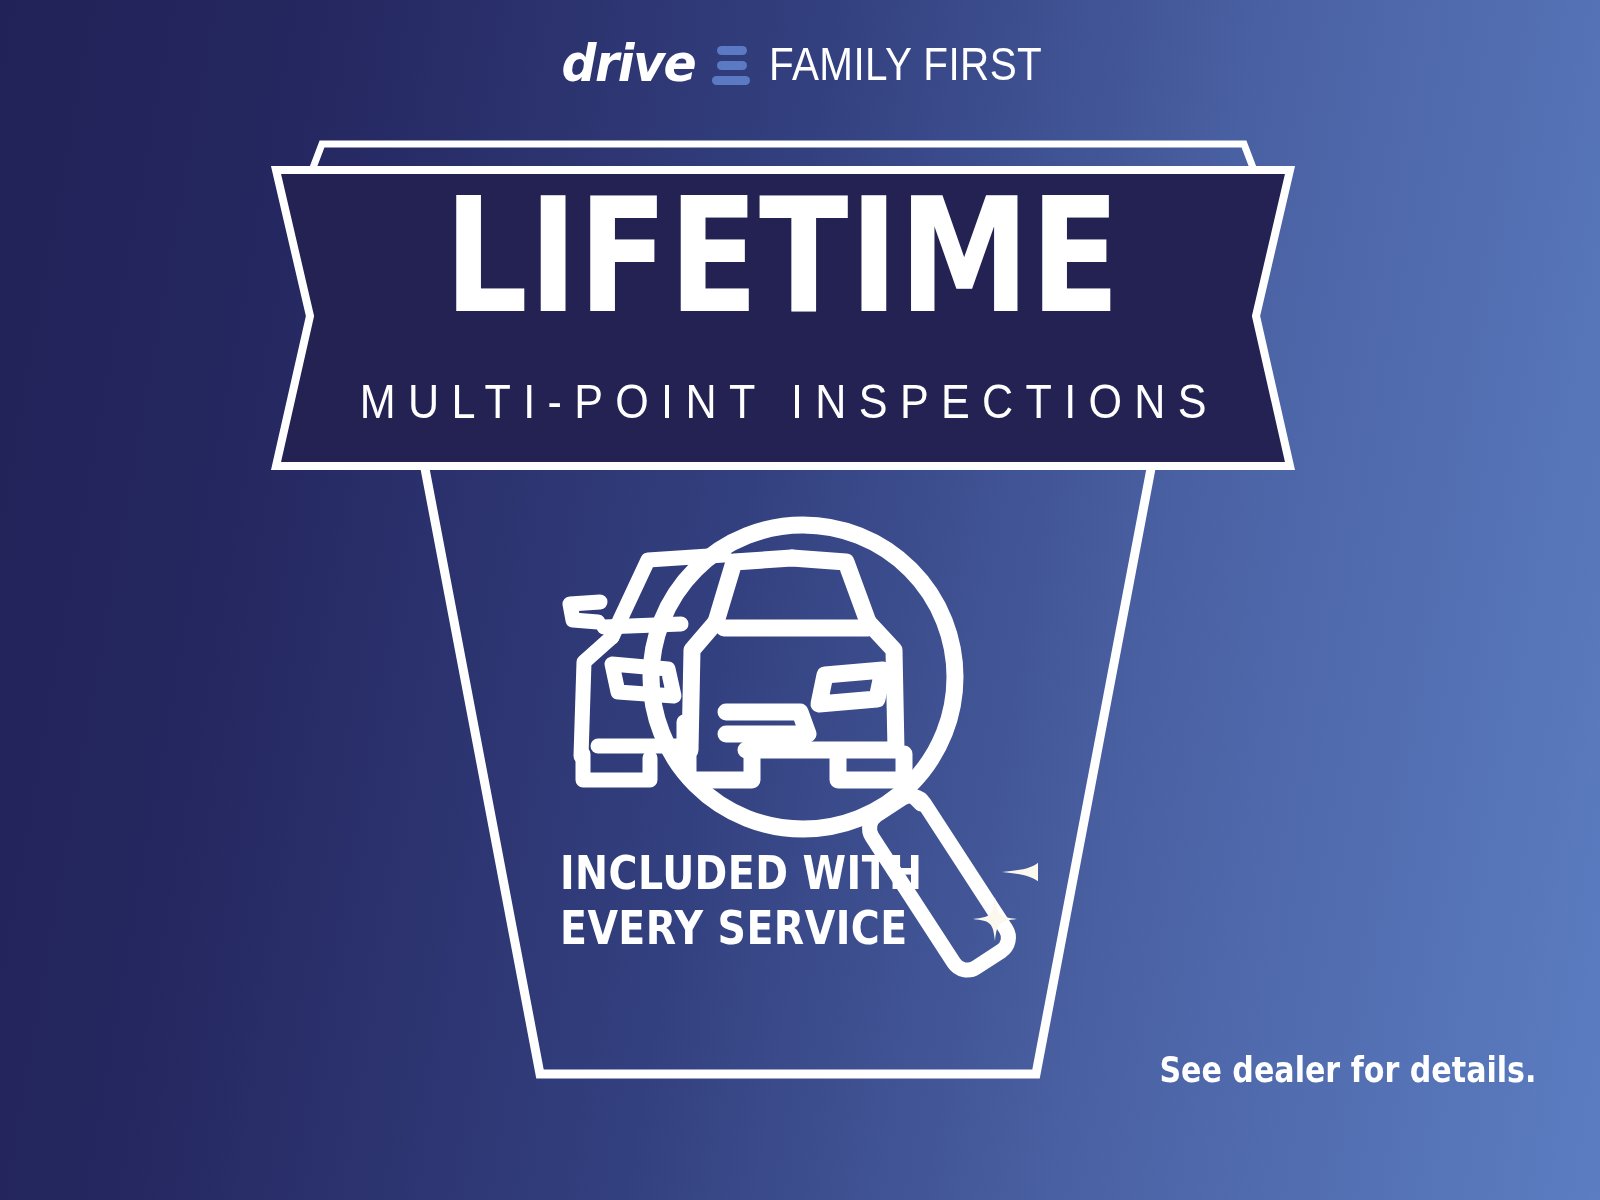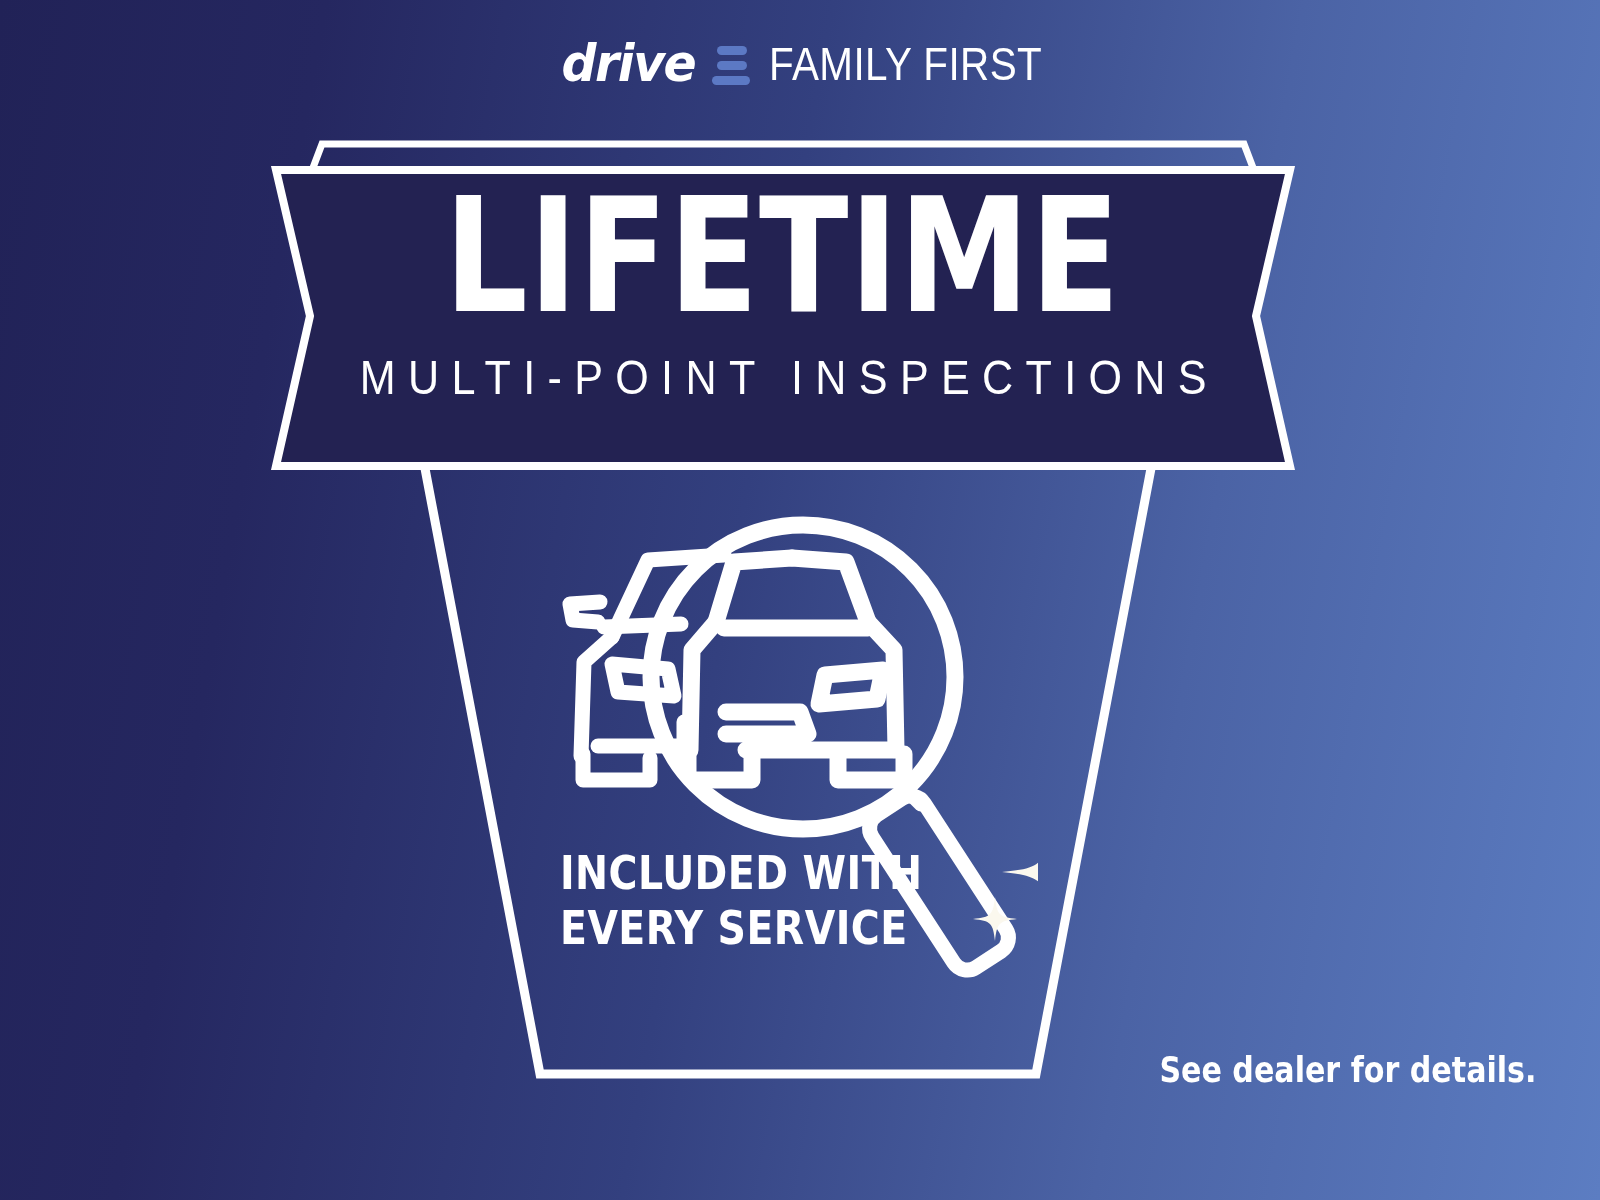"LIFETIME" .ribbon-text { gap: none -> 24px }
